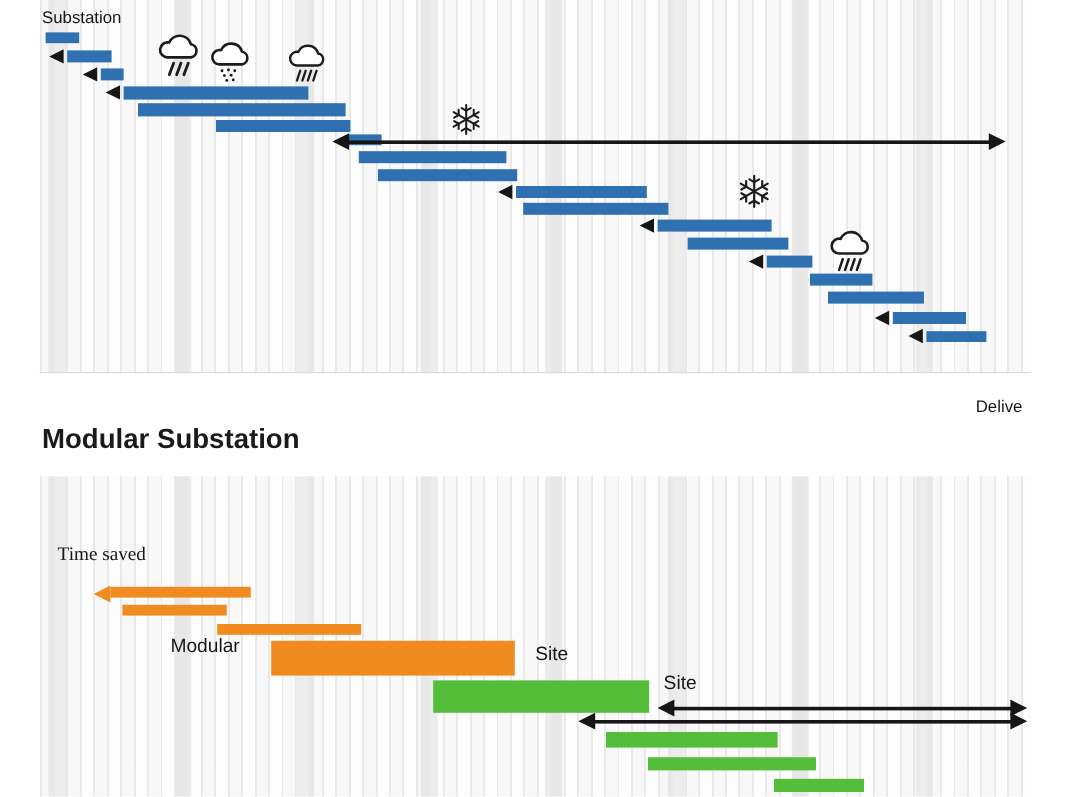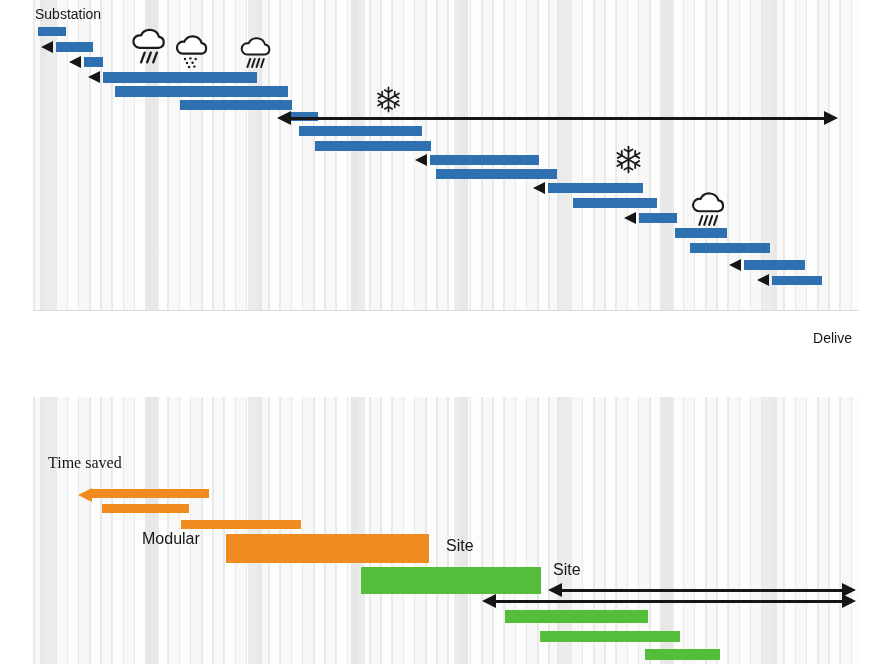"Modular Substation" div { html: none -> <div>Modular Substation</div> }
